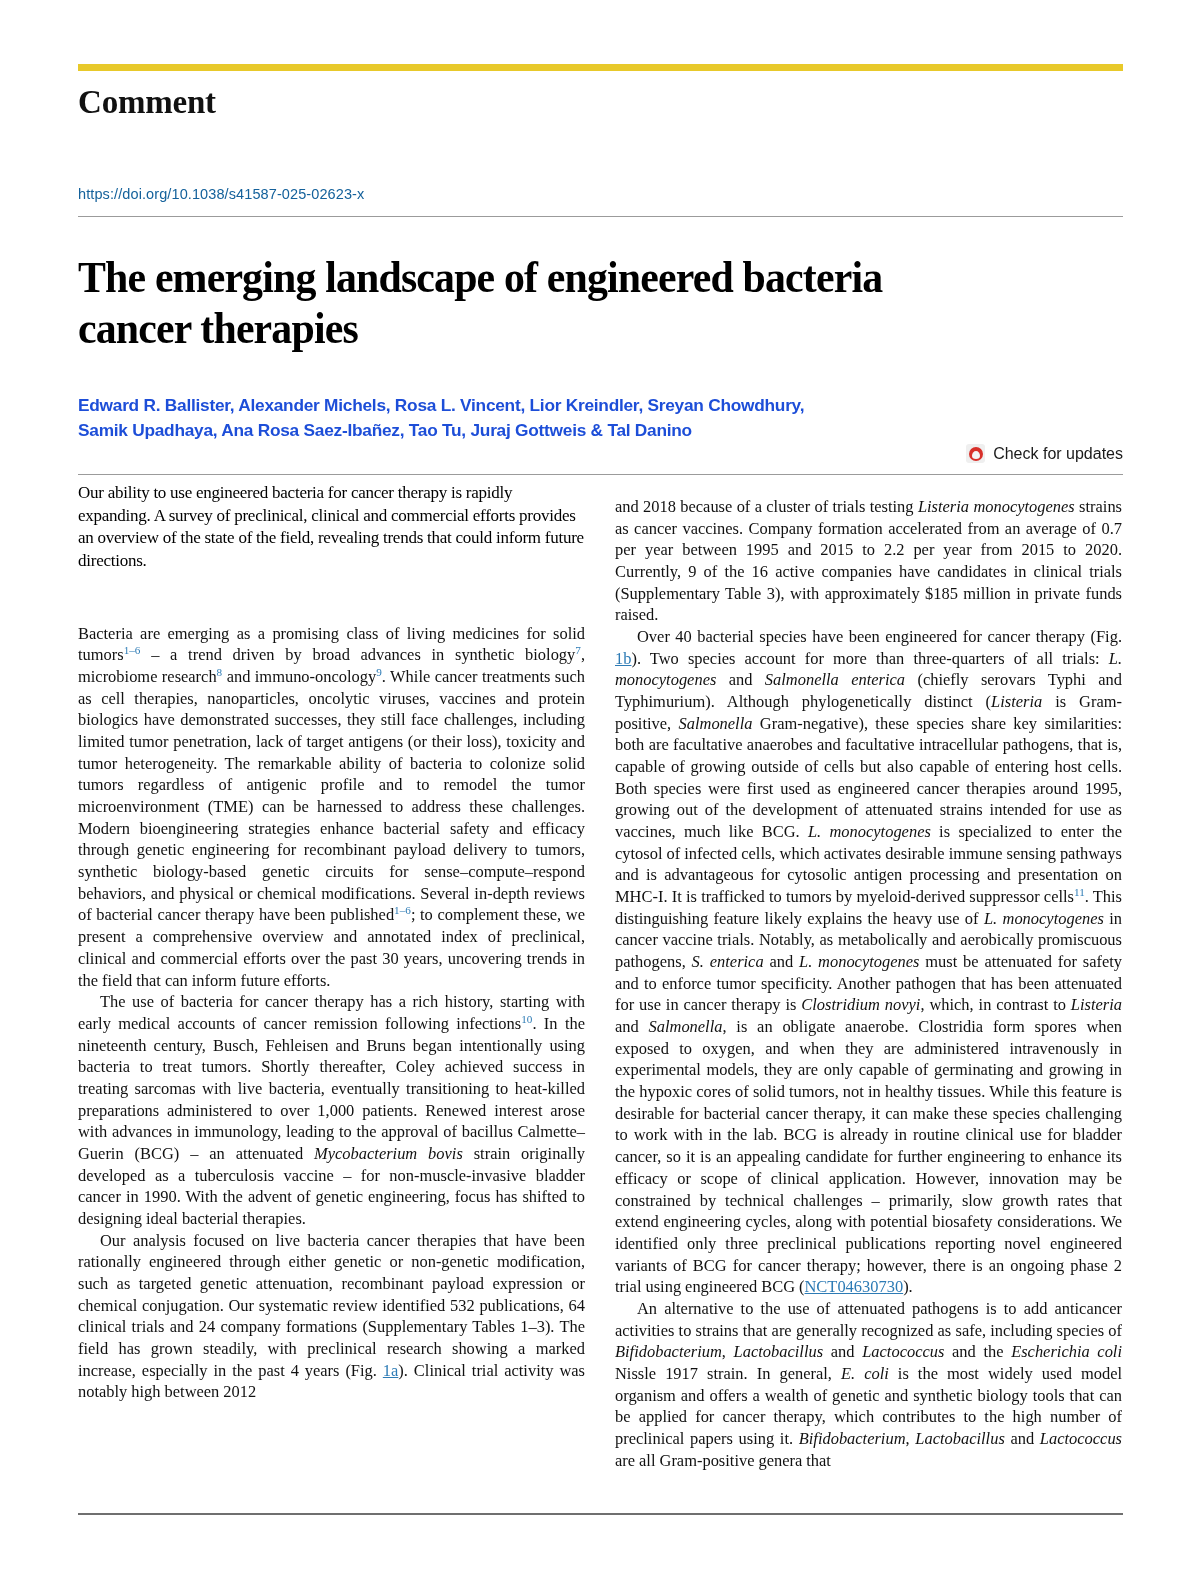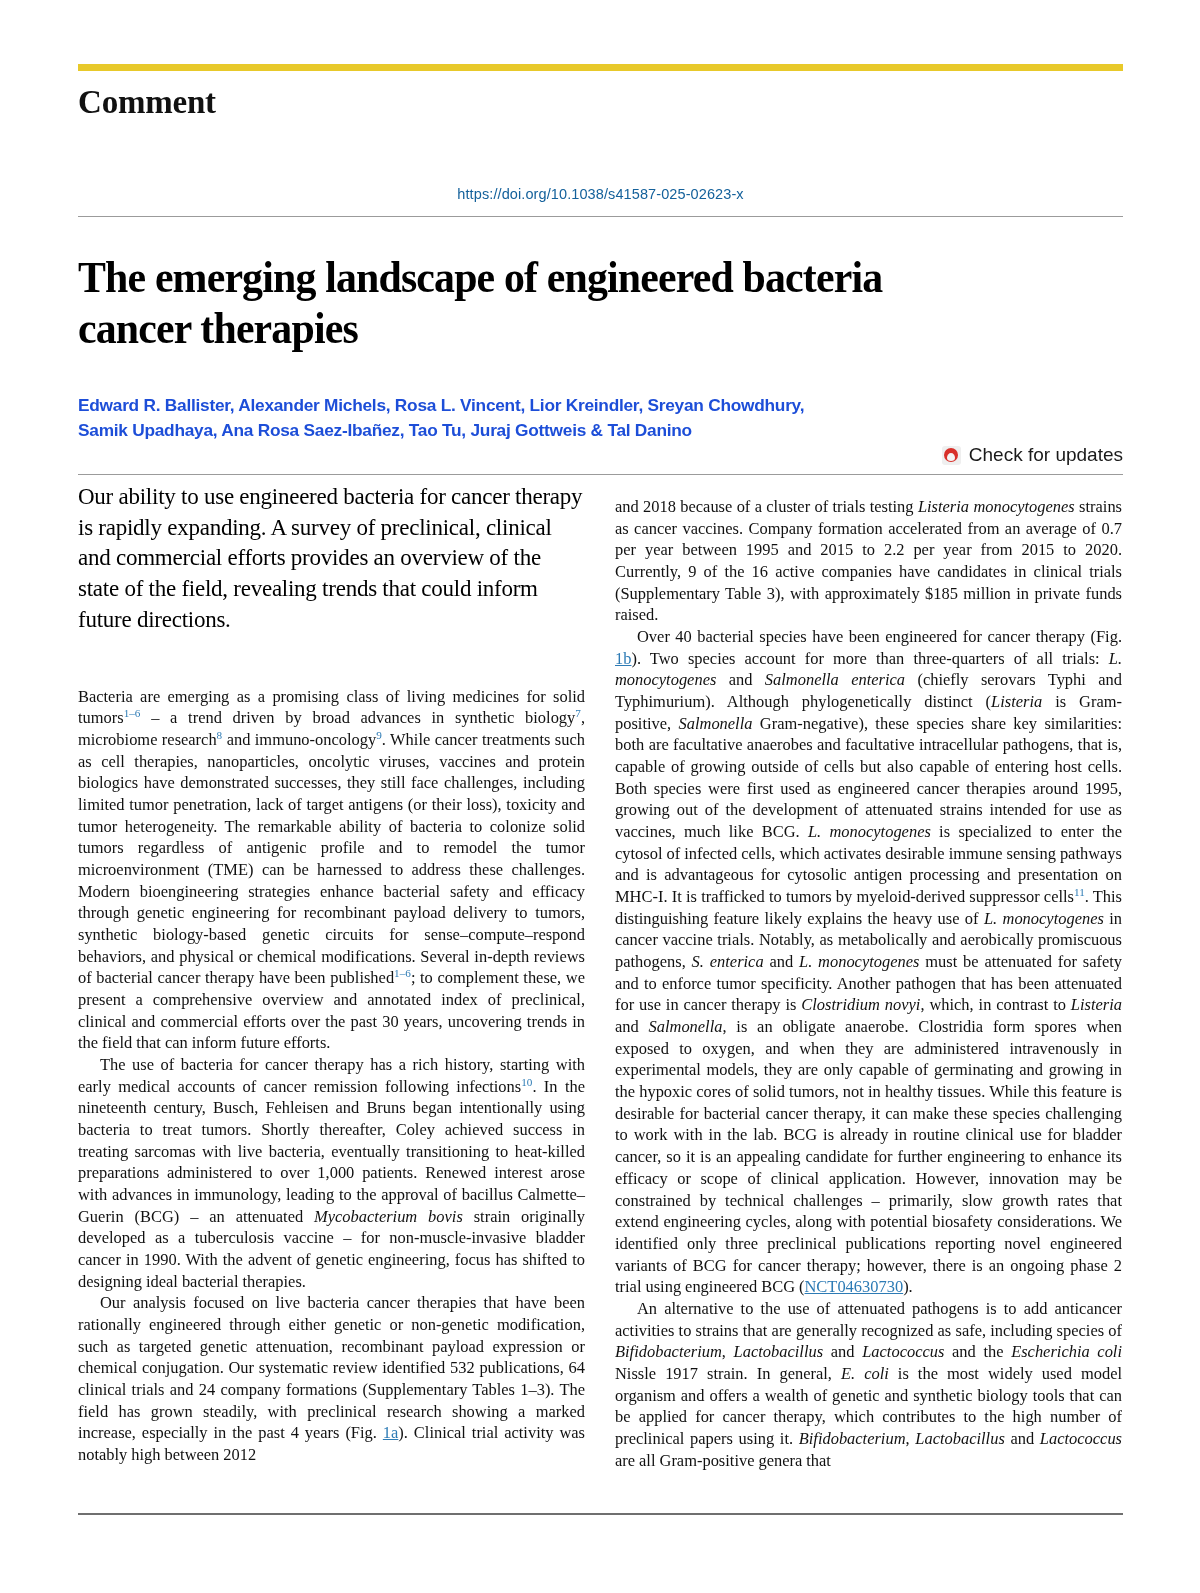"https://doi.org/10.1038/s41587-025-02623" .doi-row { text-align: center -> left }
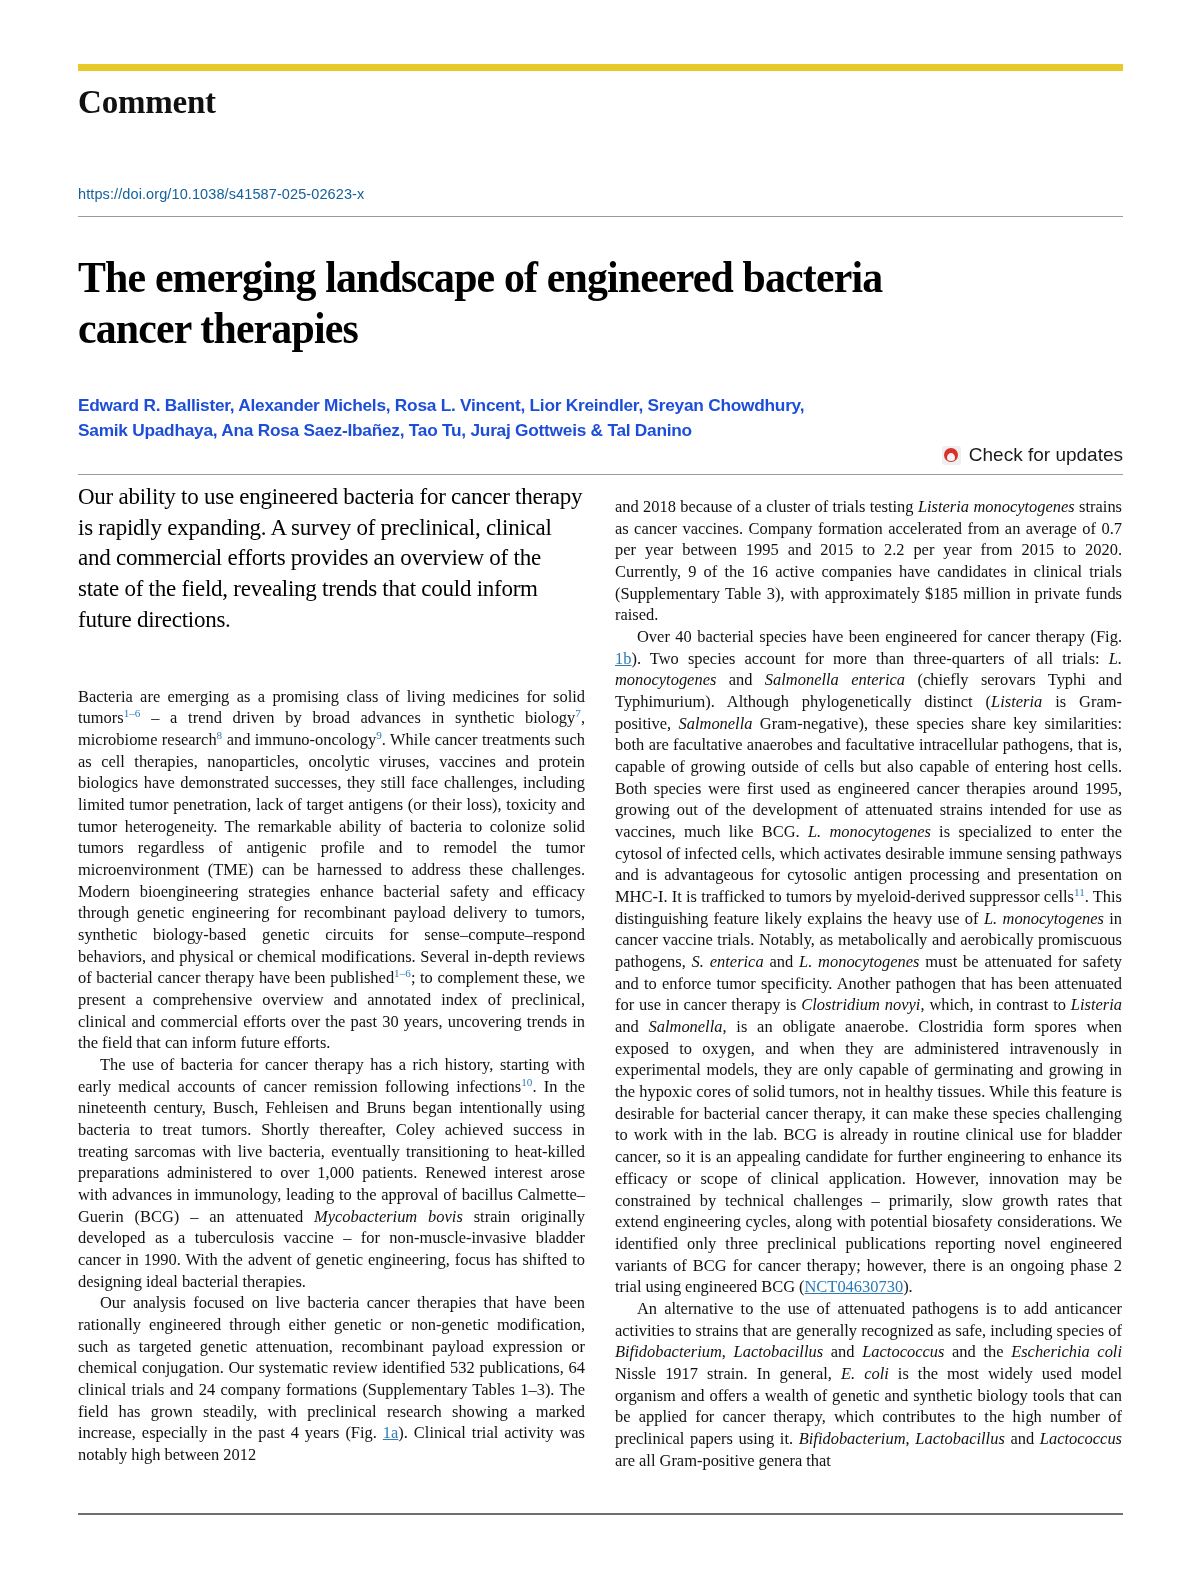"Check for updates" .check-updates { font-size: 19px -> 16px }
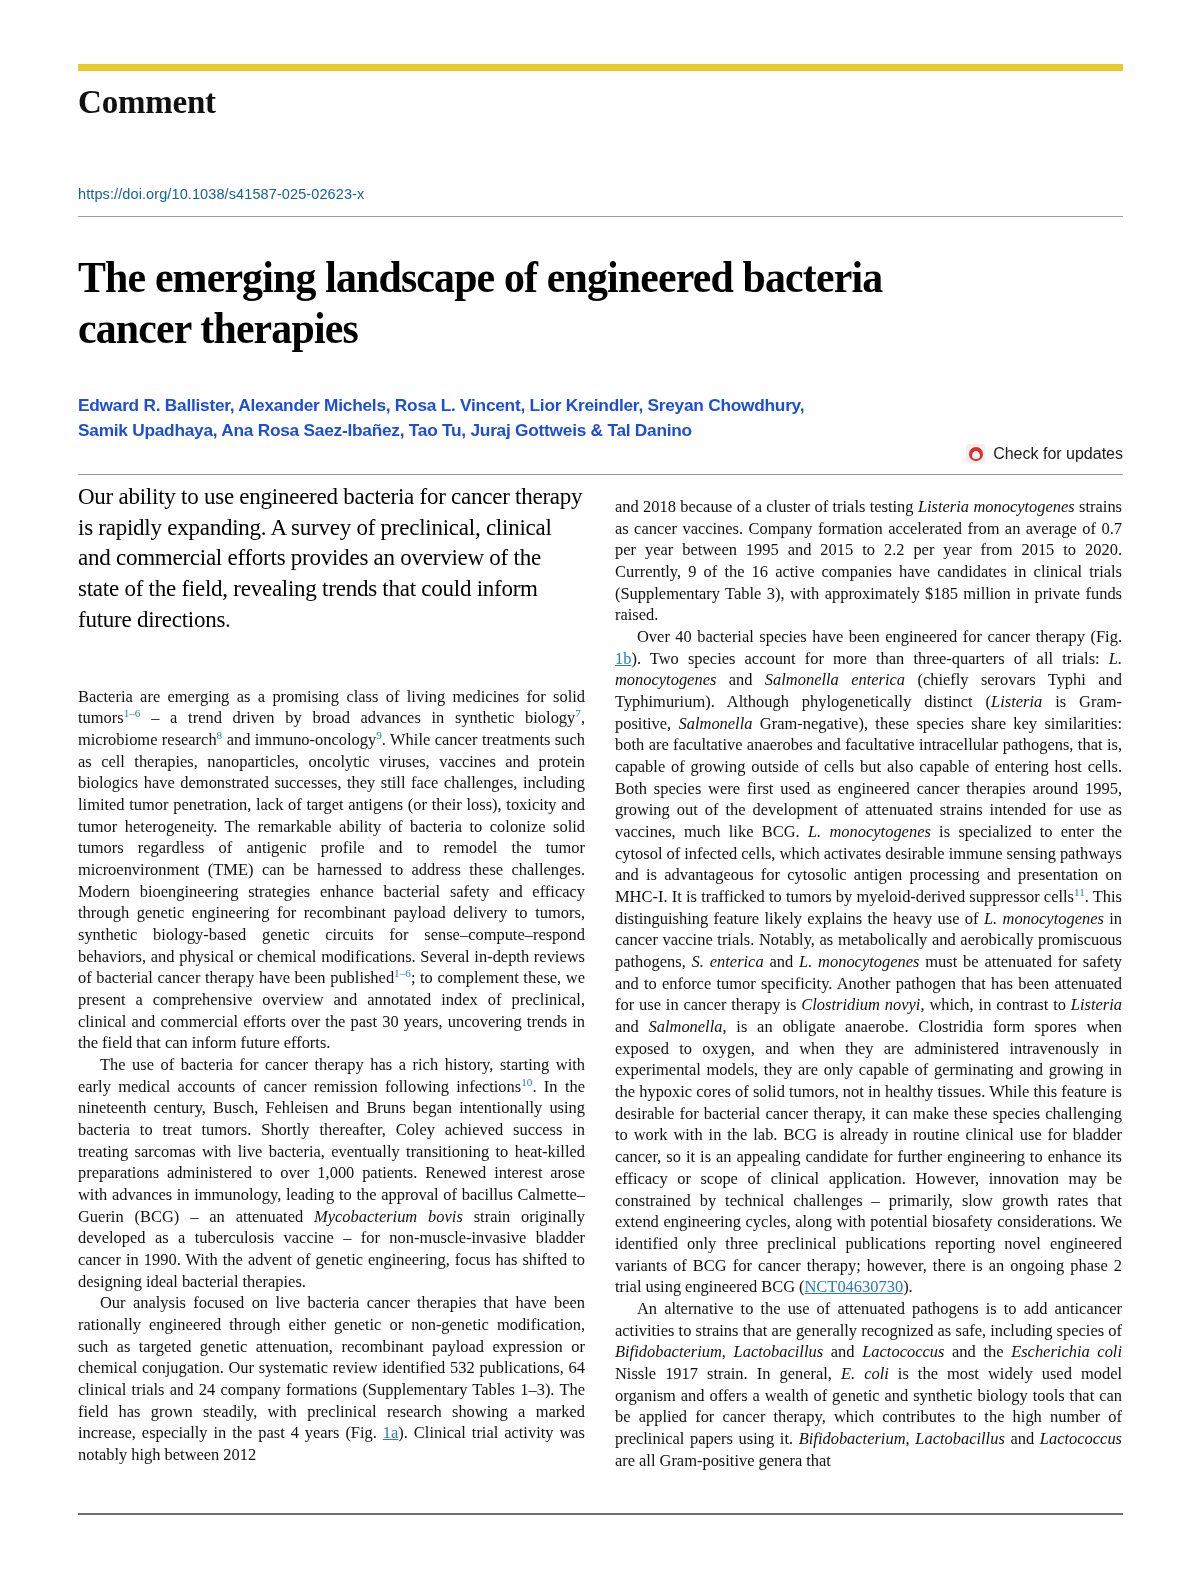"Our ability to use engineered" .standfirst { font-size: 23px -> 17px }
